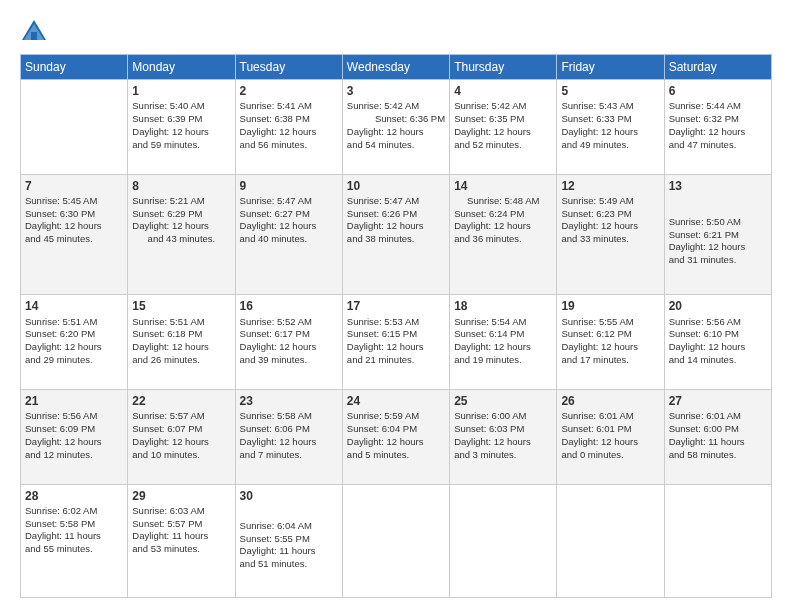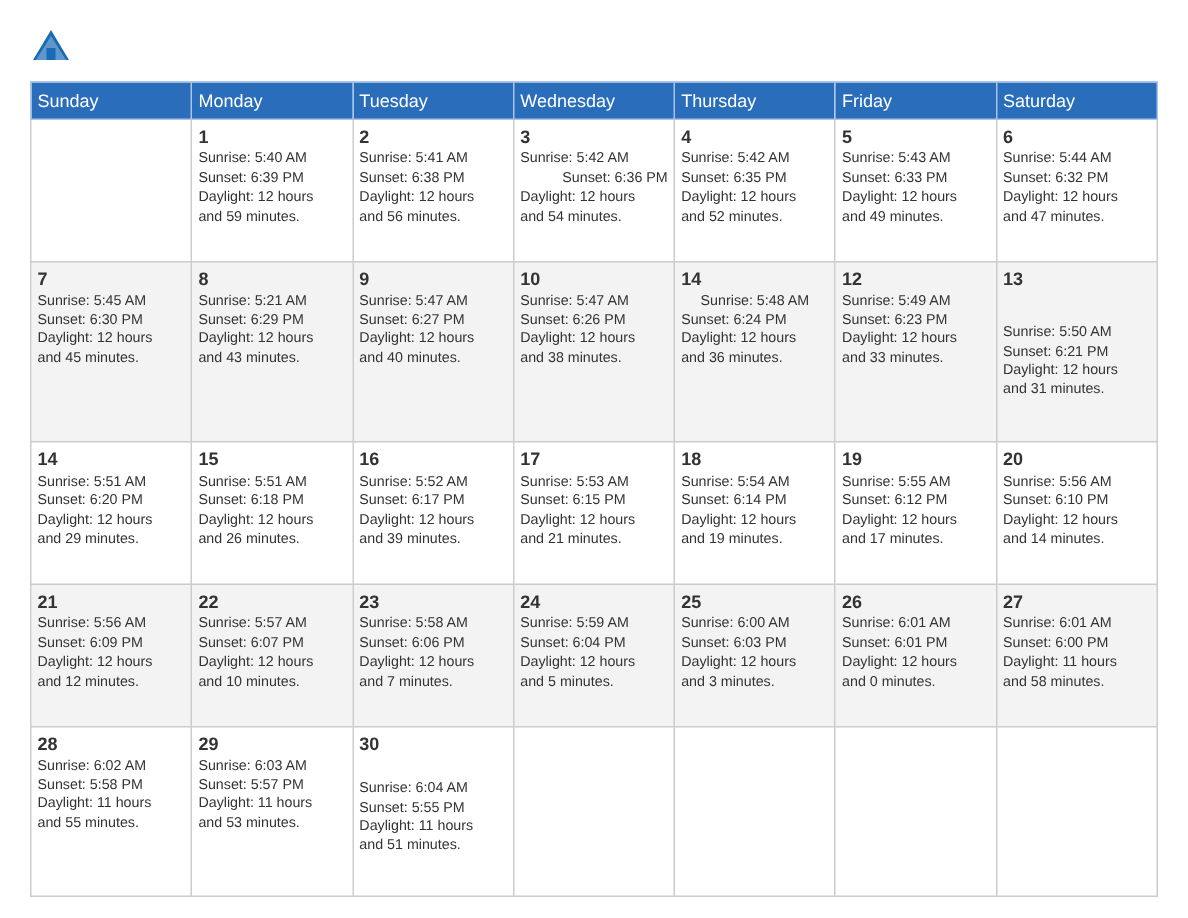"and 43 minutes." span { text-align: none -> center }
